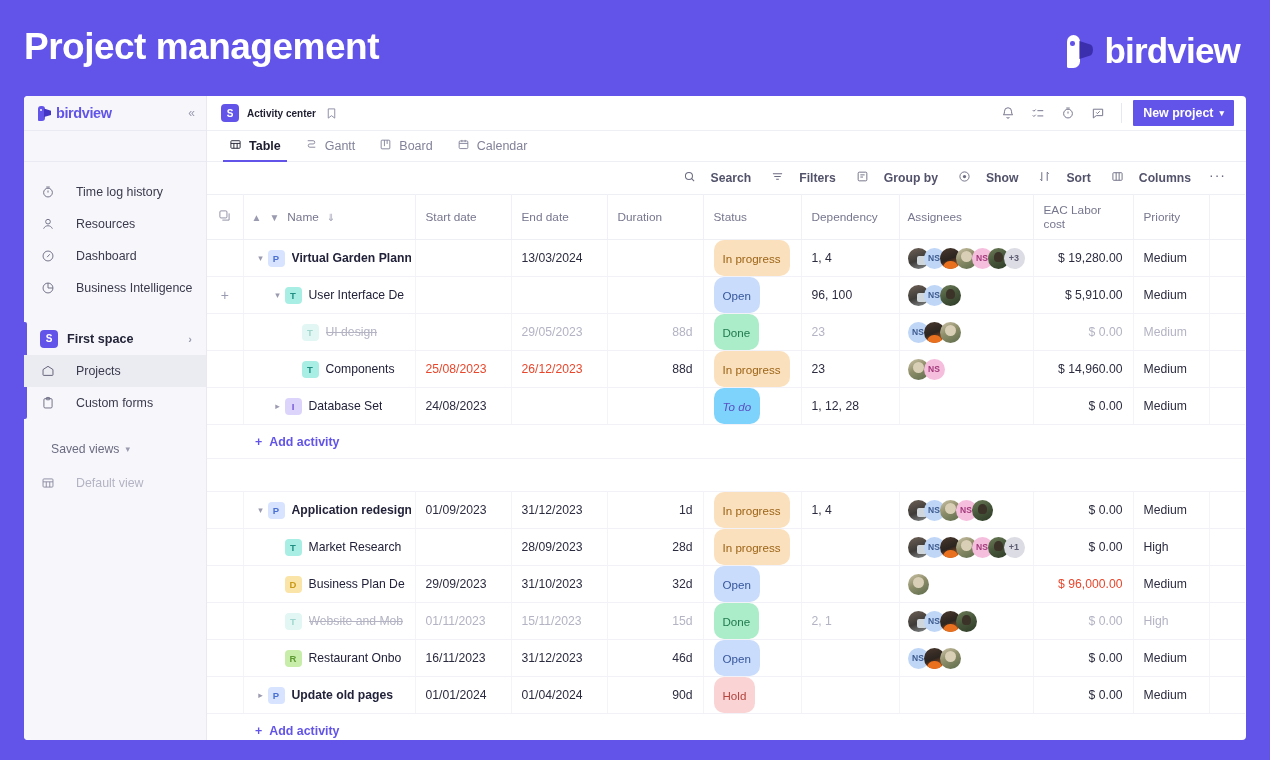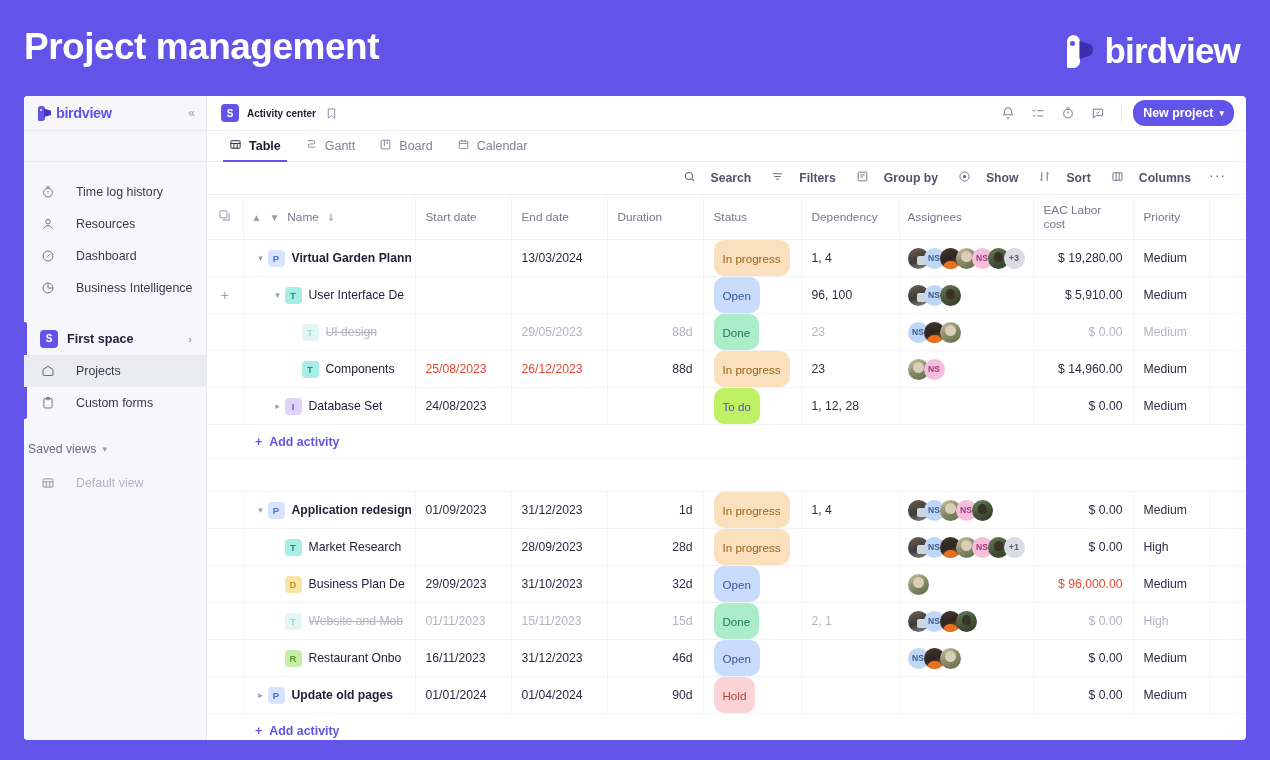"New project" .new-project { border-radius: 12px -> 1px }
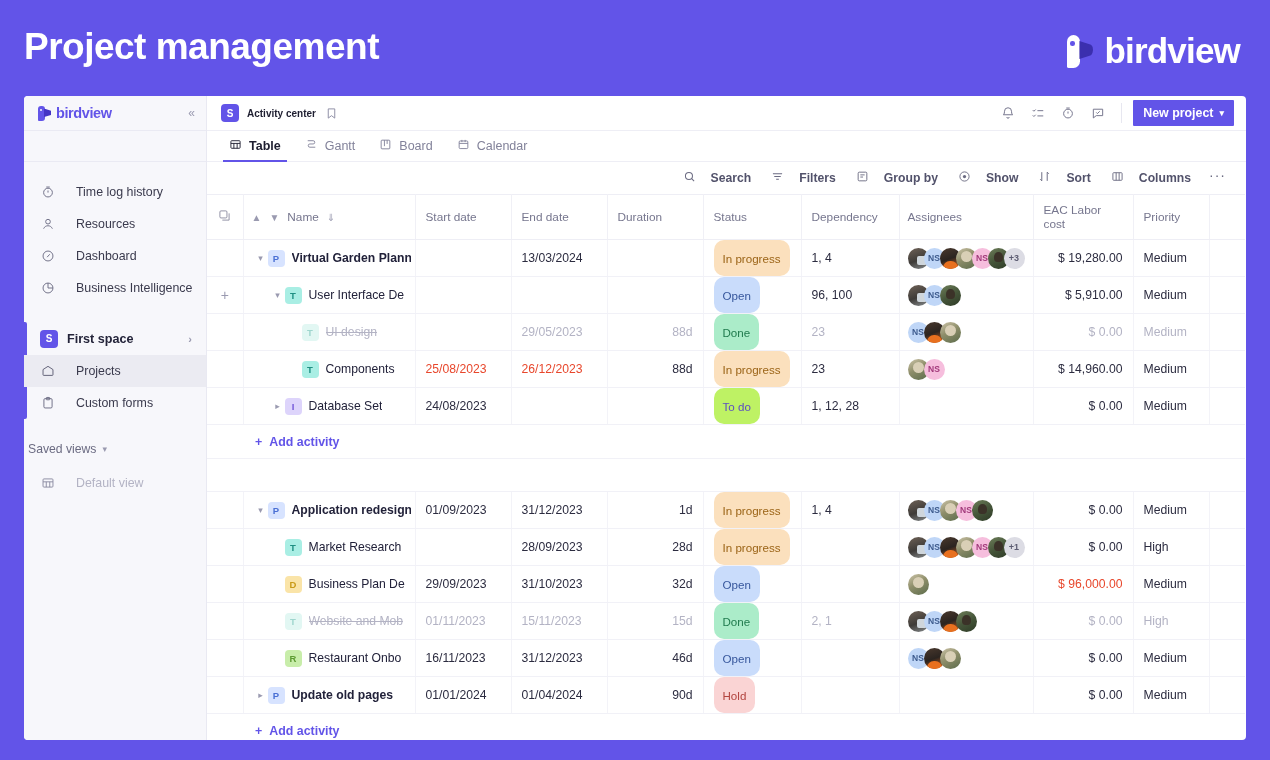"To do" .p-todo { background: #bef264 -> #7dd3fc; font-style: none -> italic }
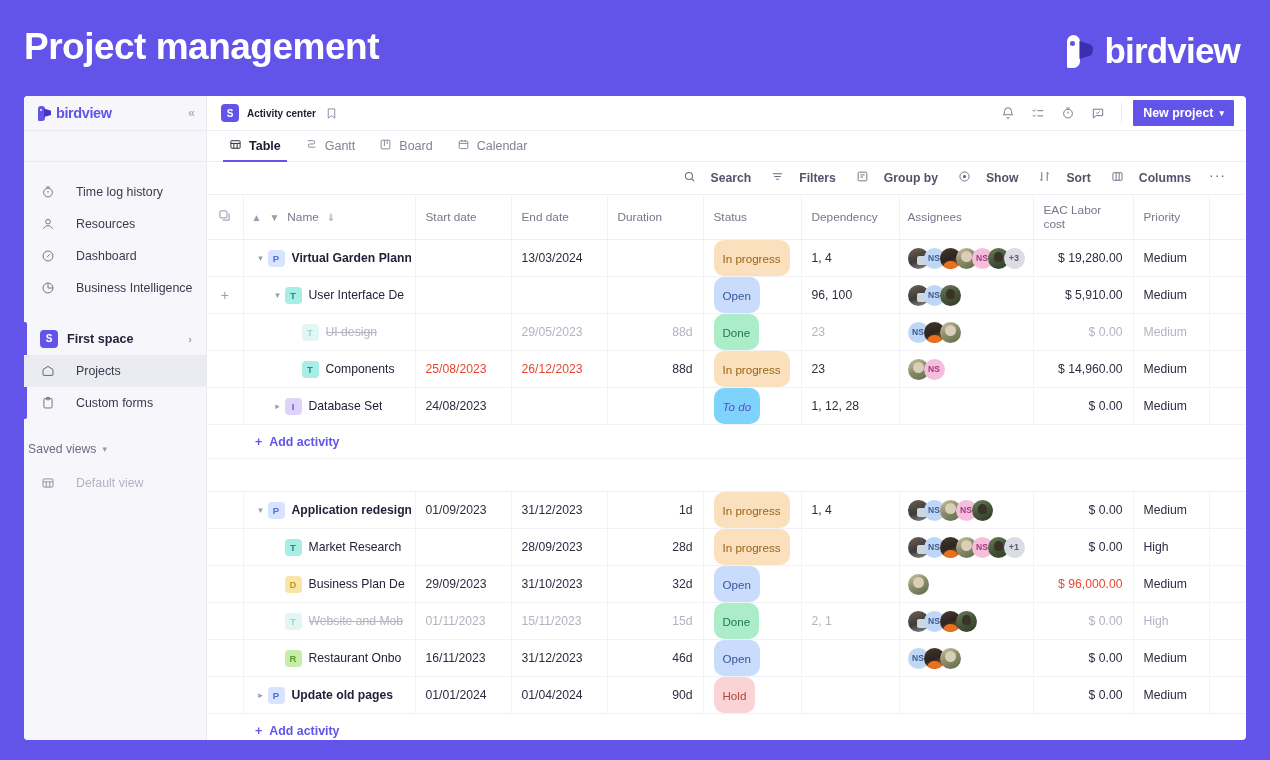"Saved views" .sb-sect { padding-left: 4px -> 27px }
